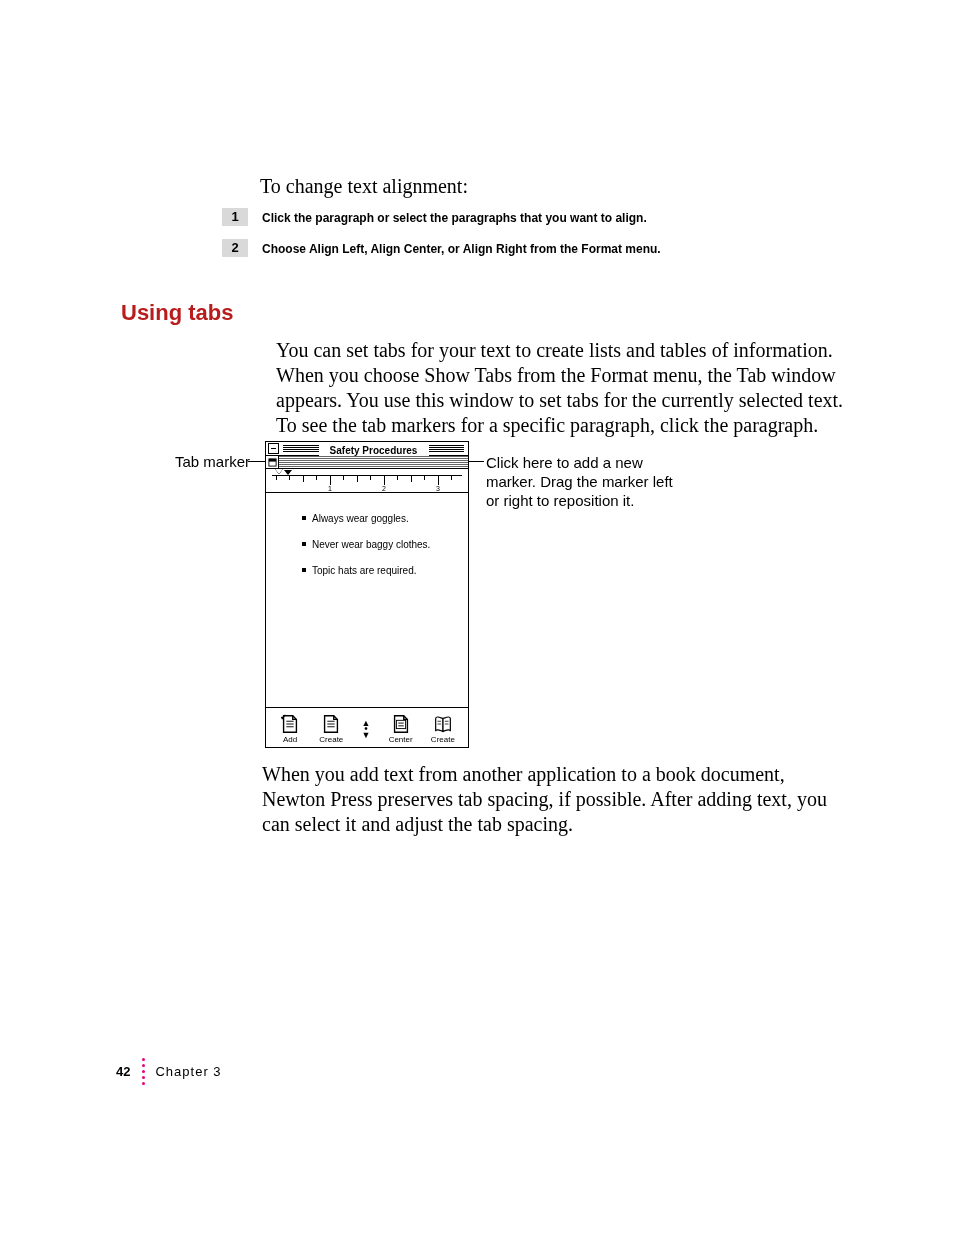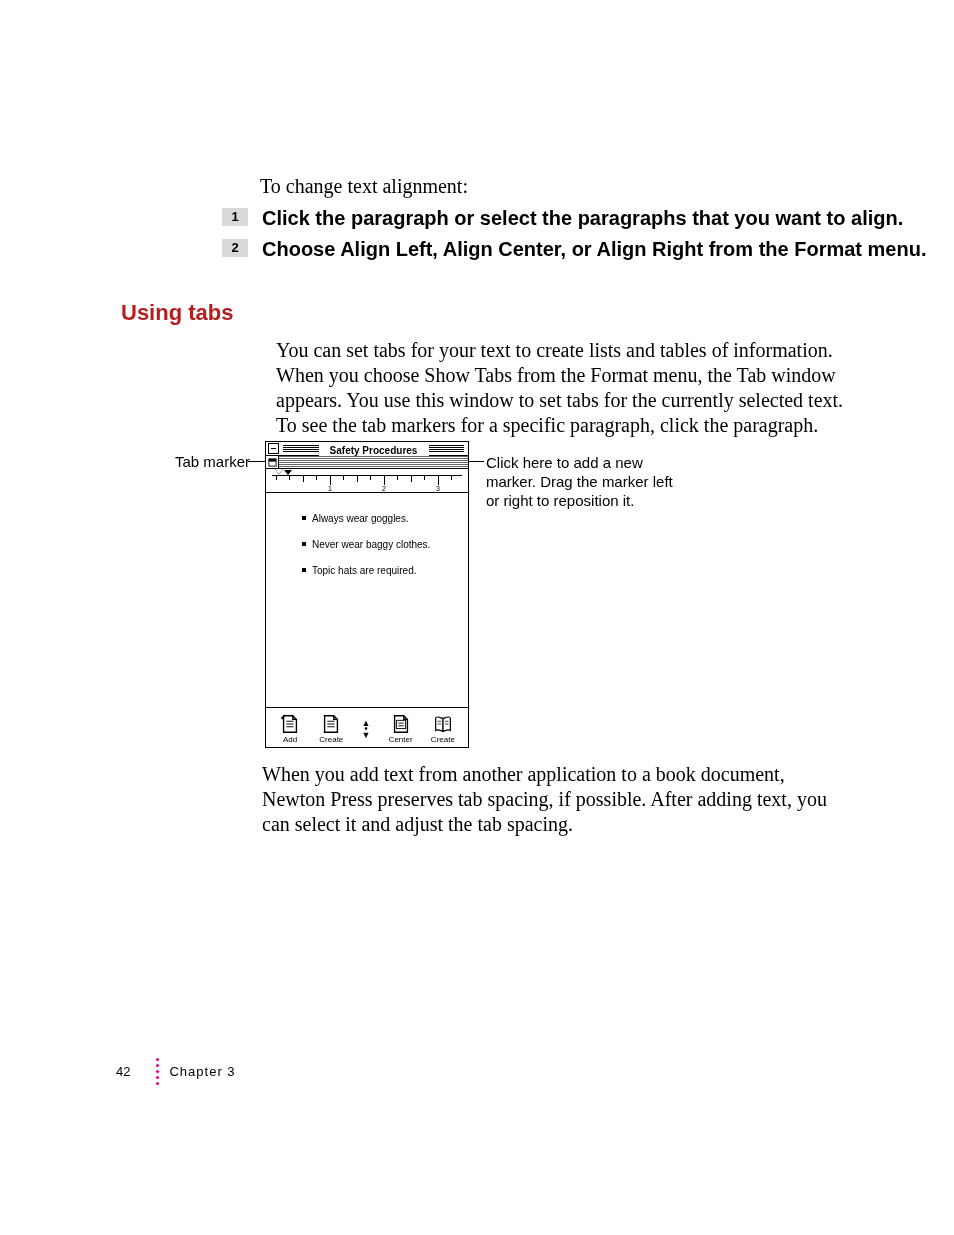"Click the paragraph or select" .step-text { font-size: 20px -> 12px }
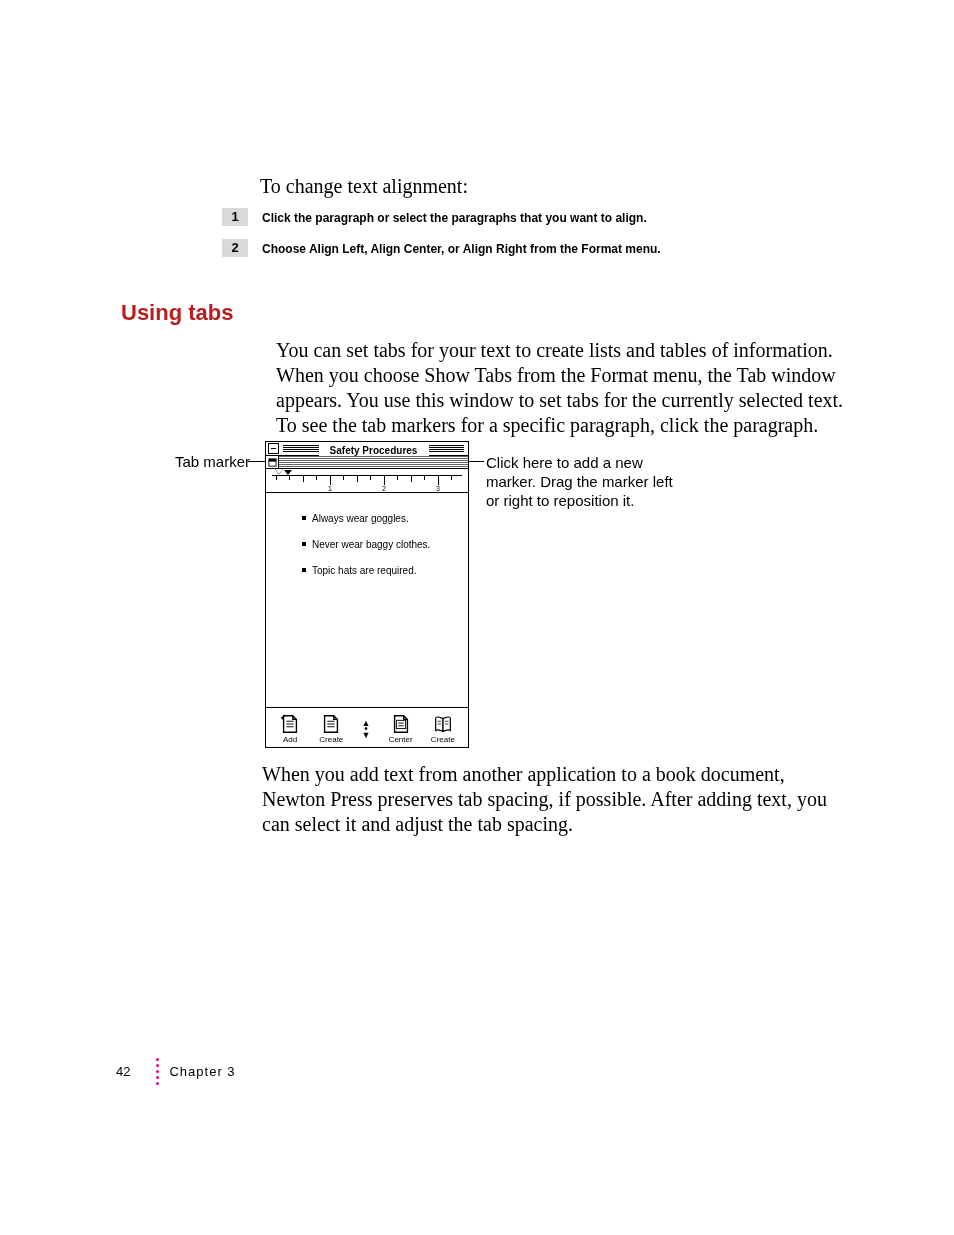"42" .pagefoot .pn { font-weight: normal -> bold; margin-right: 26px -> 12px }
